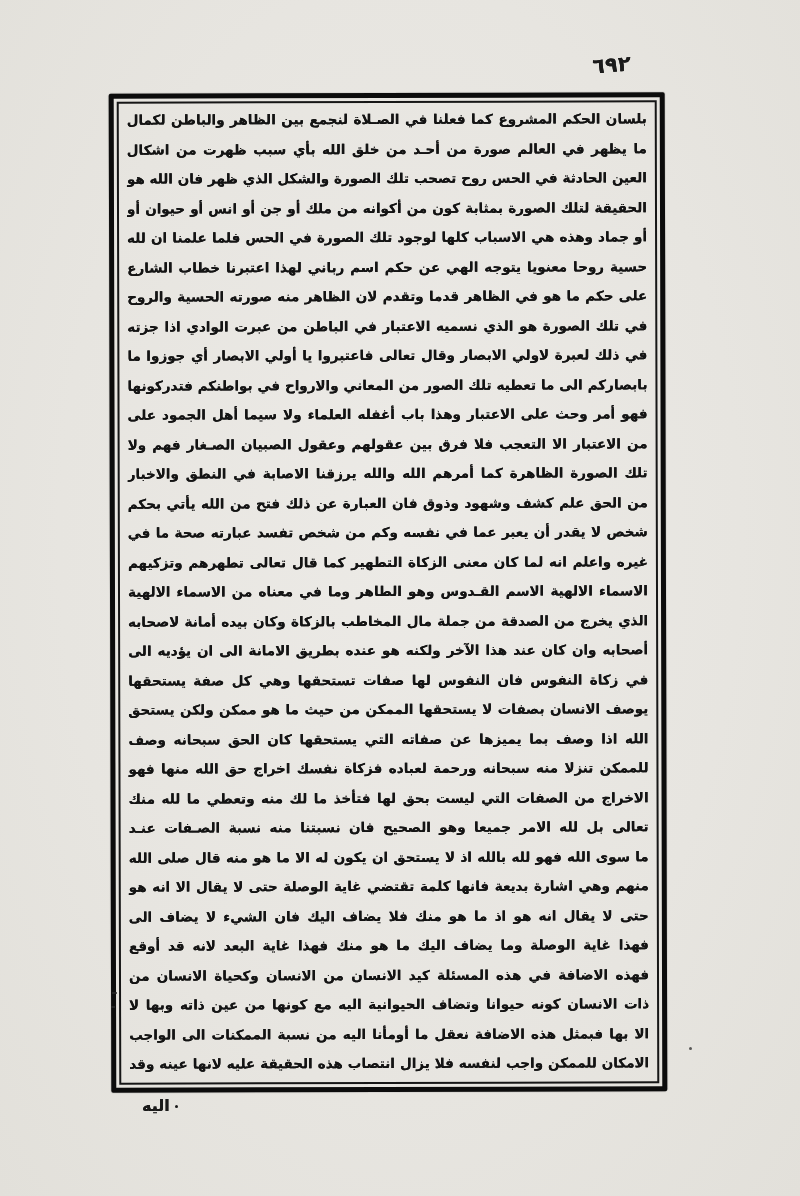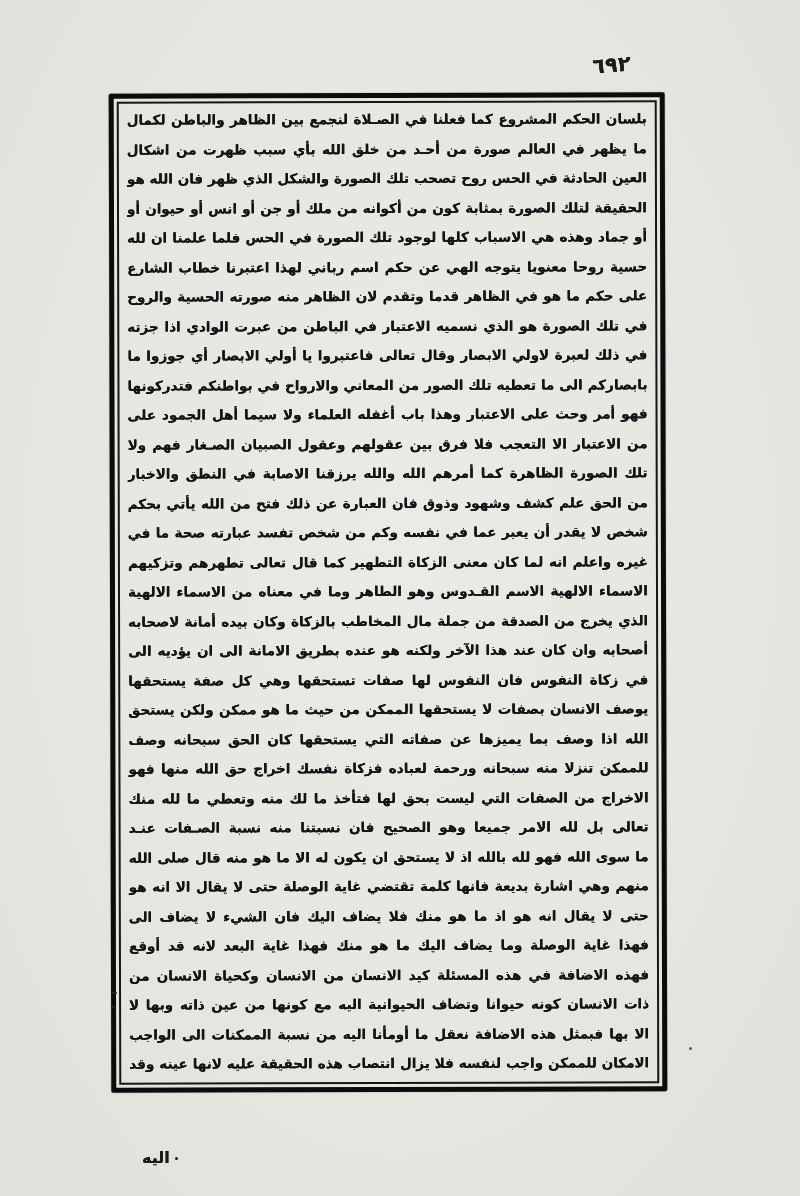"اليه" .catchword-wrap { top: 1148px -> 1096px }
